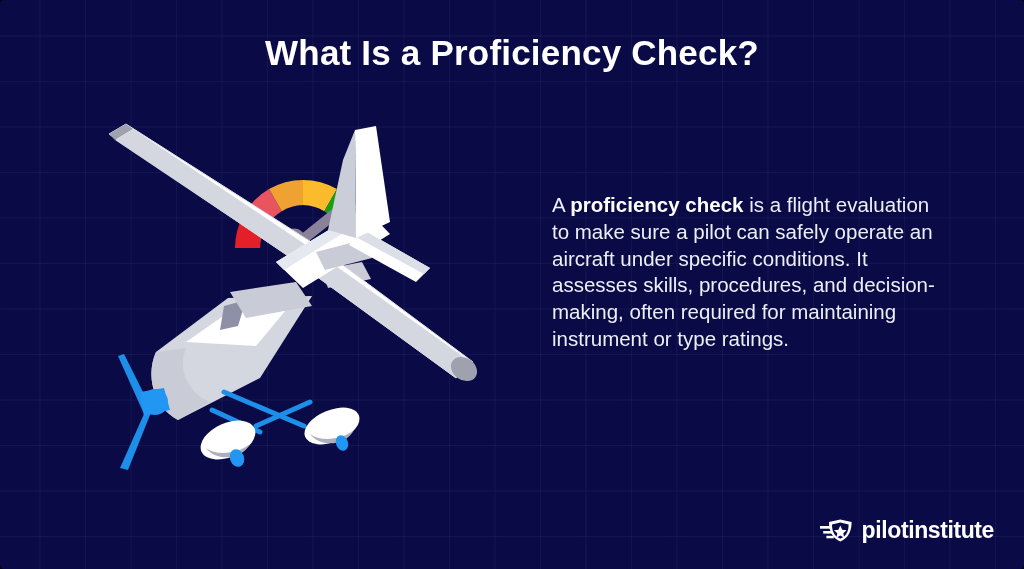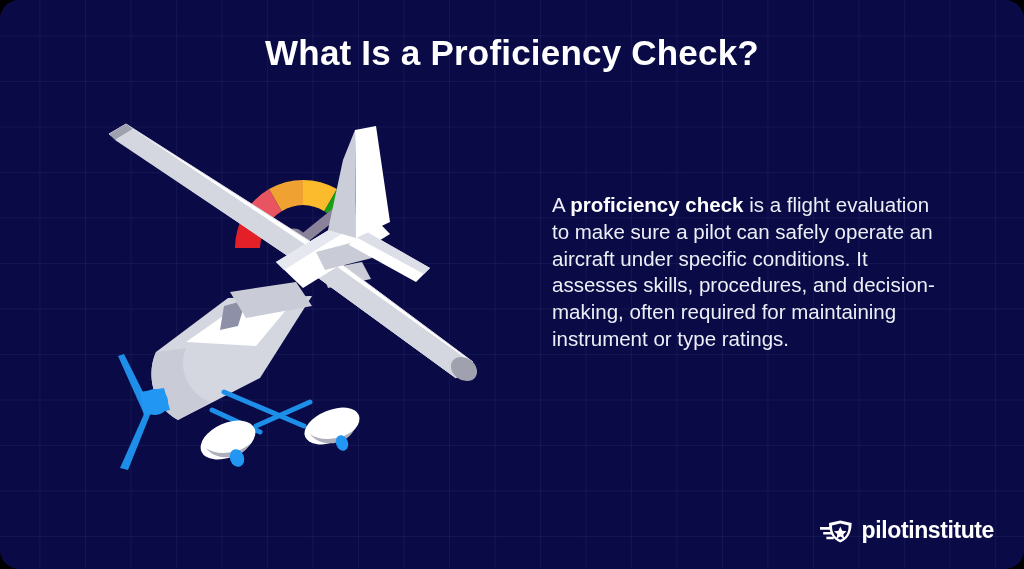"What Is a Proficiency Check?" #card { border-radius: 19px -> 4px }
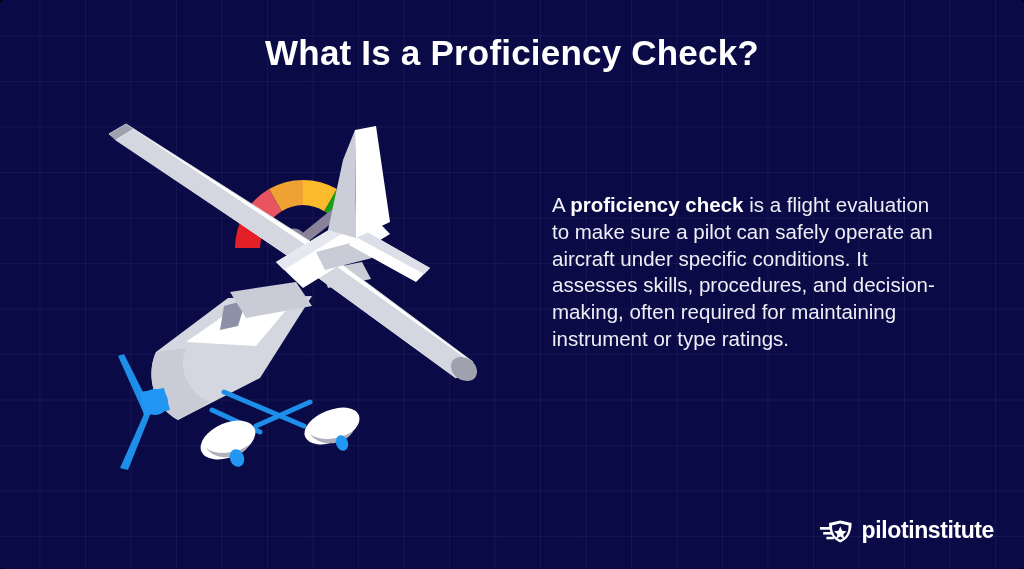"pilotinstitute" #logo { align-items: flex-end -> flex-start }
